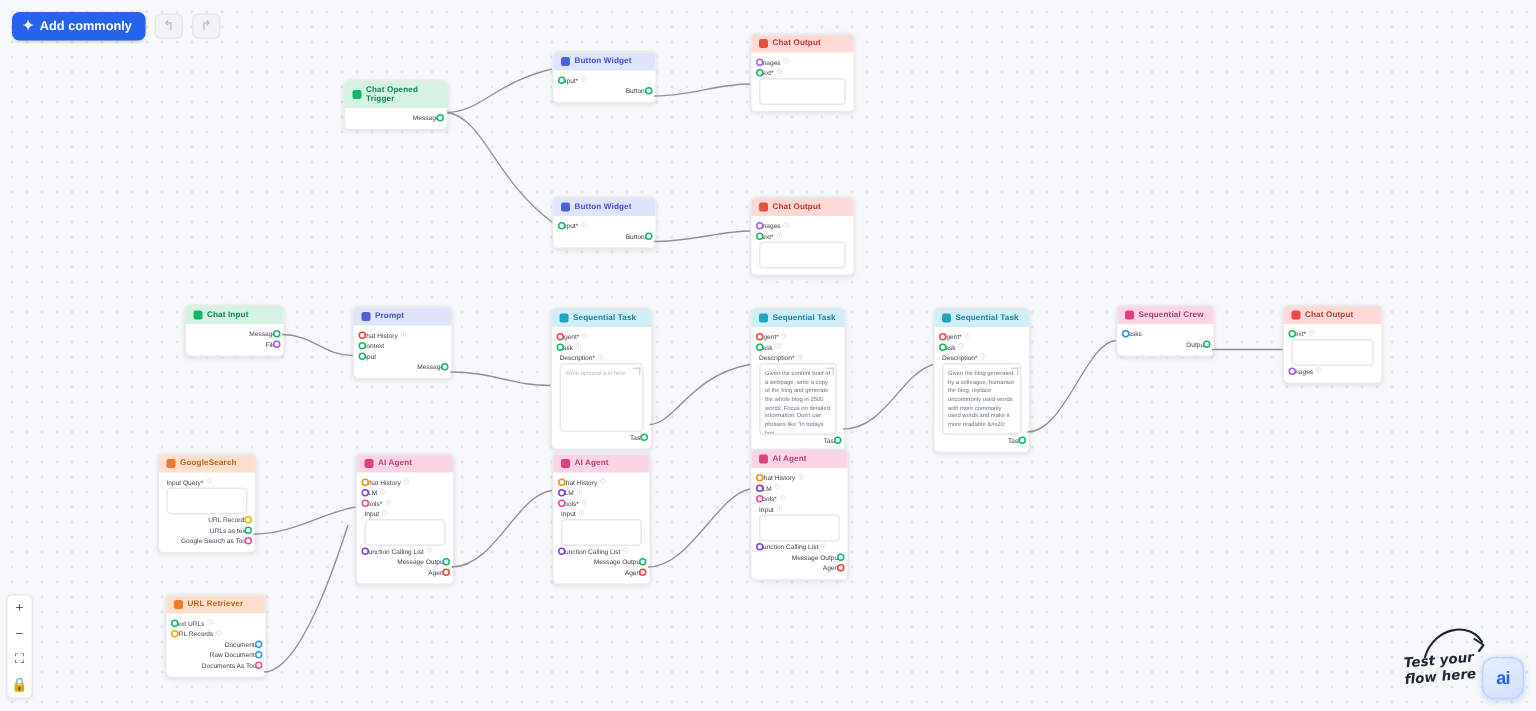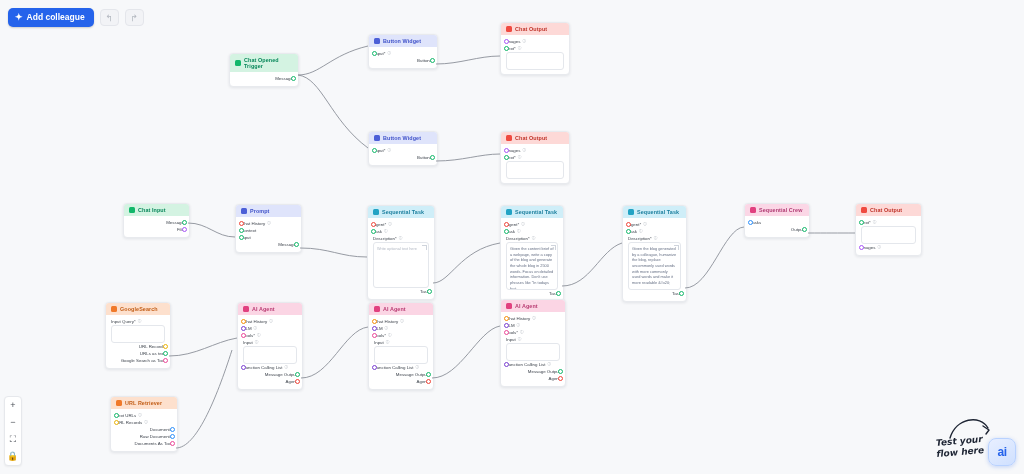"Add colleague" span { text: colleague -> commonly }
